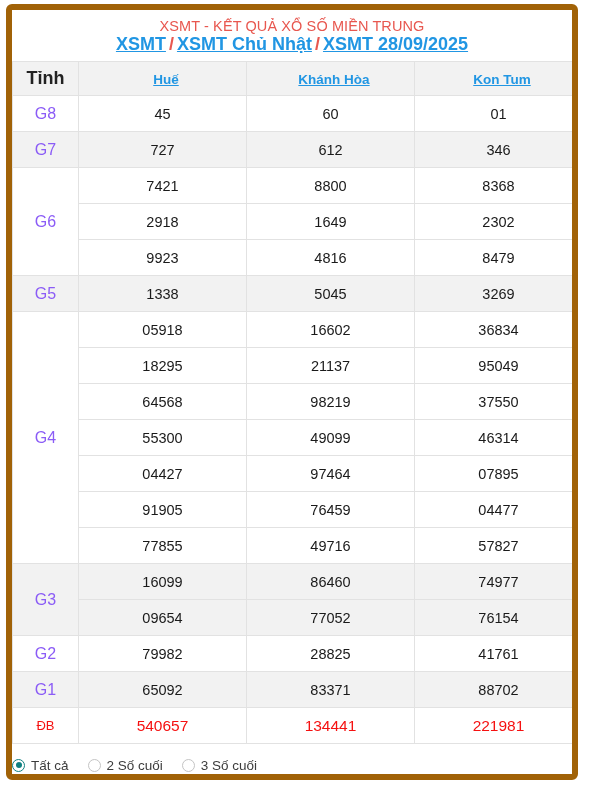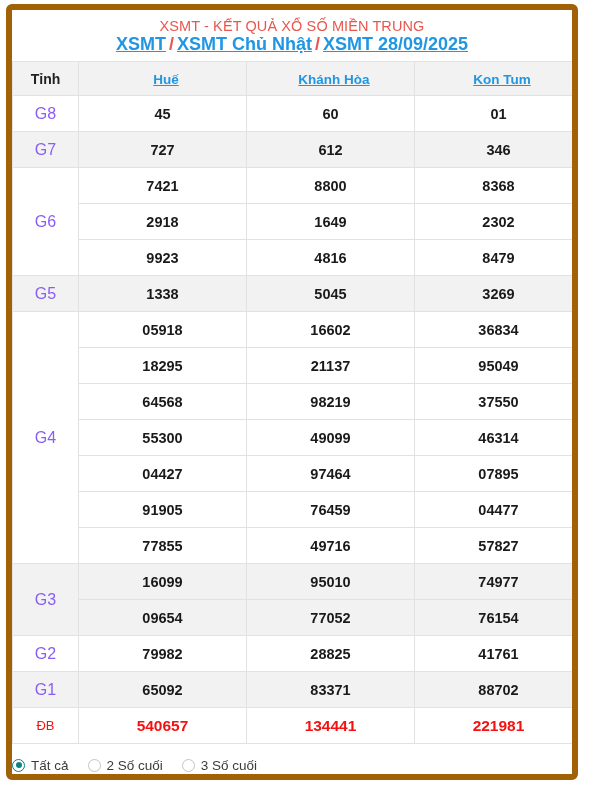"Tỉnh" .th-tinh { font-size: 14px -> 18px }
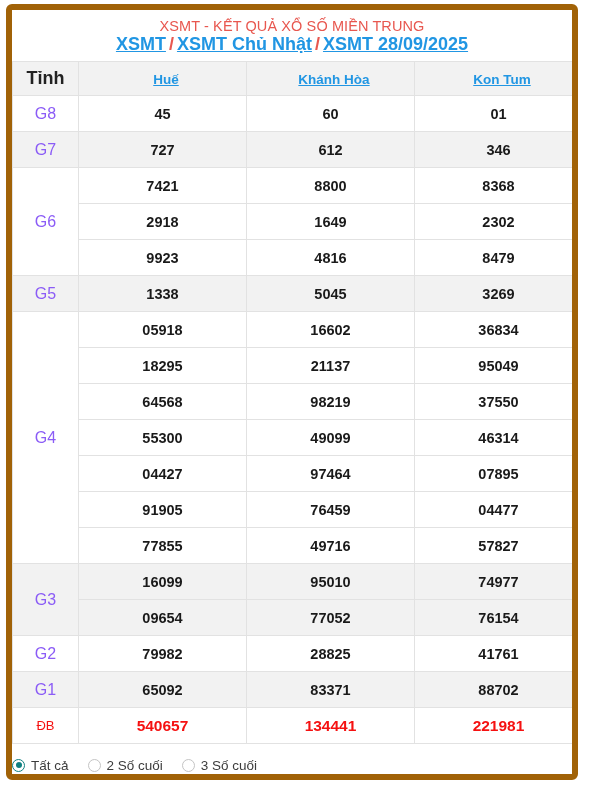"45" .num { font-weight: bold -> normal }
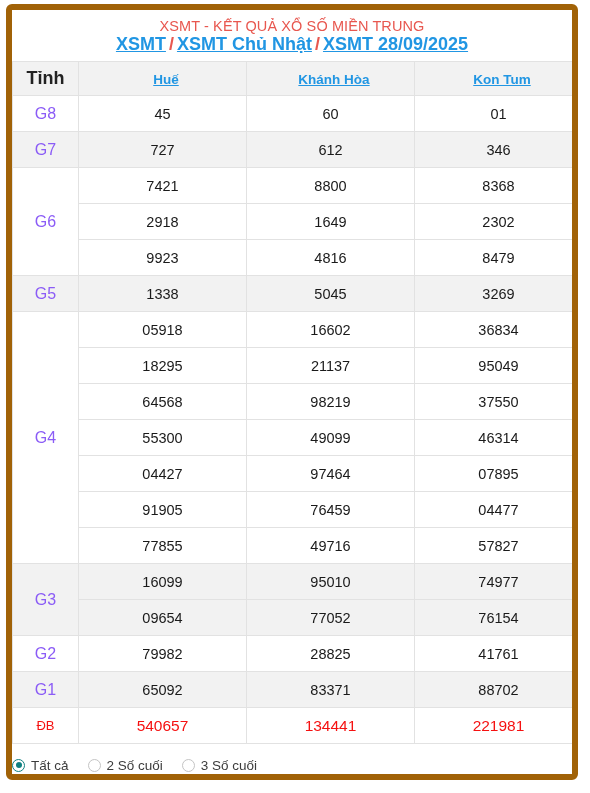"95010" td.num { text: 95010 -> 86460 }
